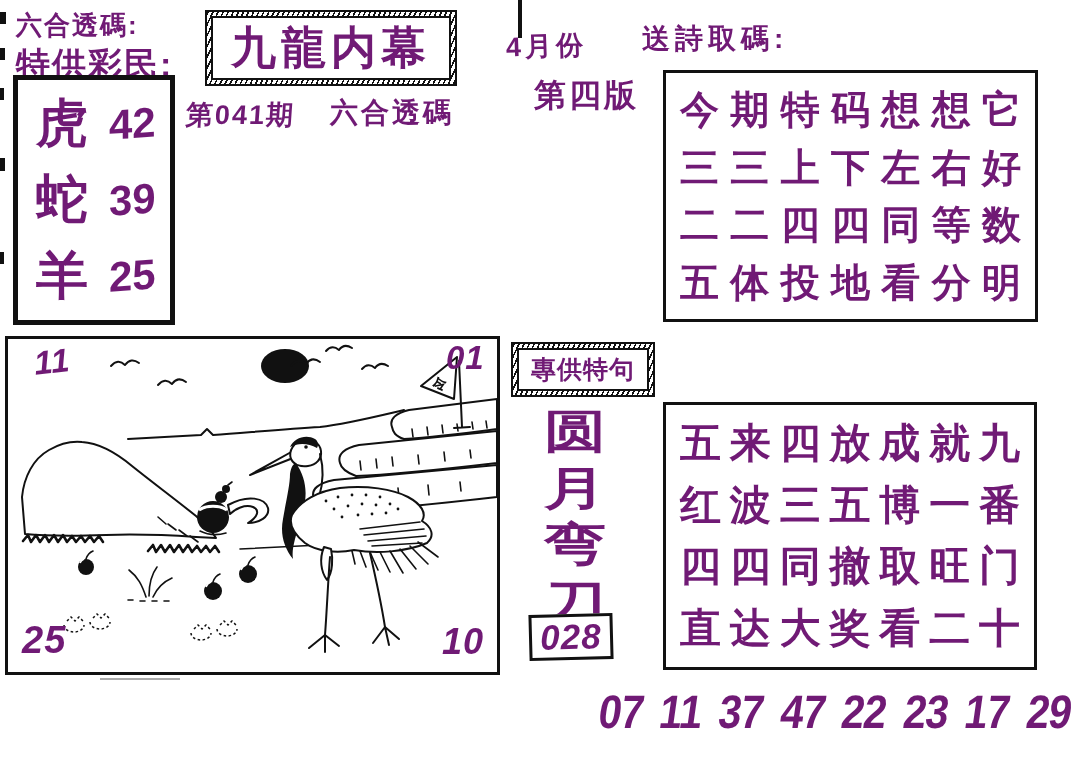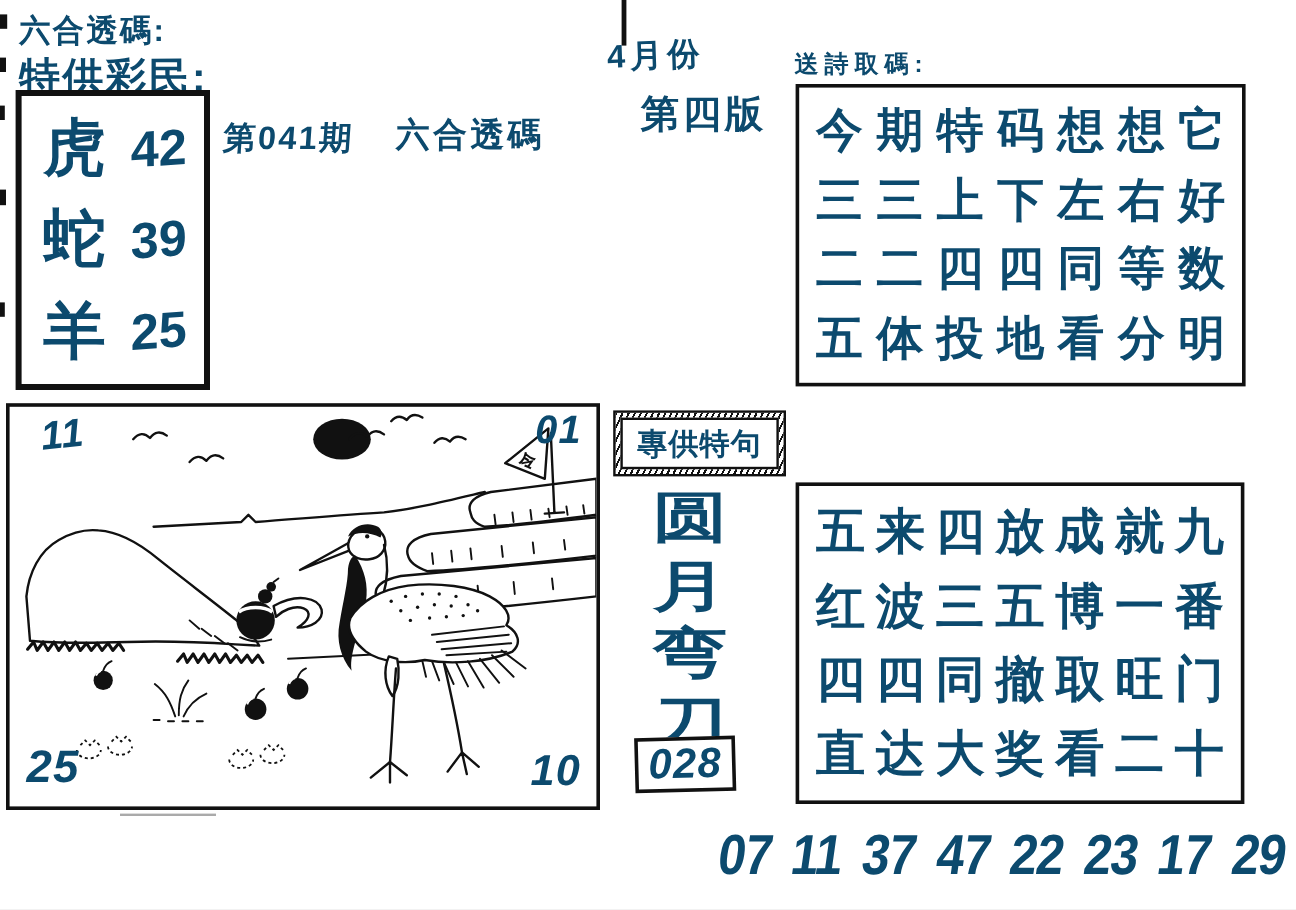"六合透碼:" #canvas { color: #0c4a6e -> #701a75 }
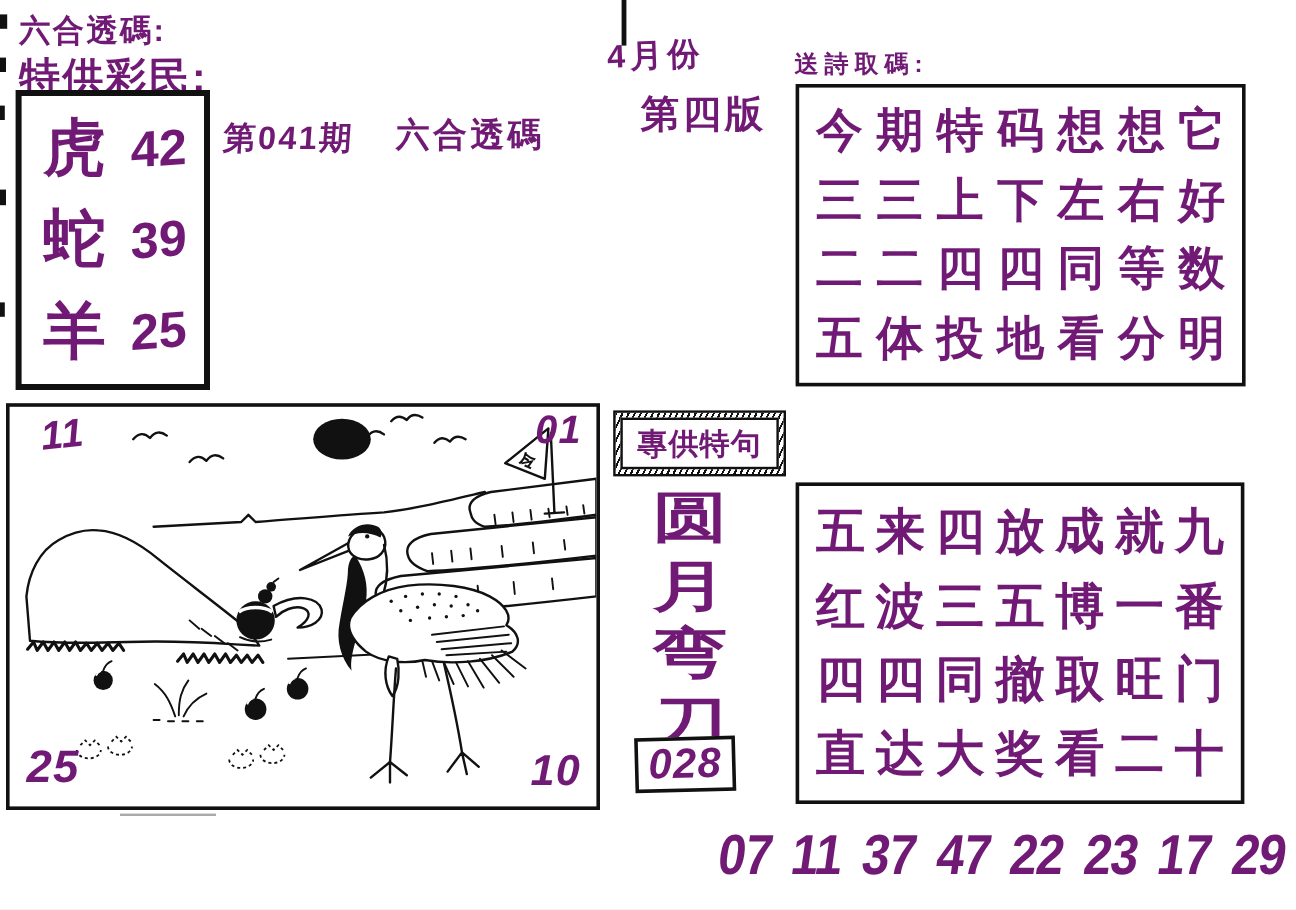"九龍内幕" div.abs { html: none -> <div> <div> <span>九龍内幕</span> </div> </div> }
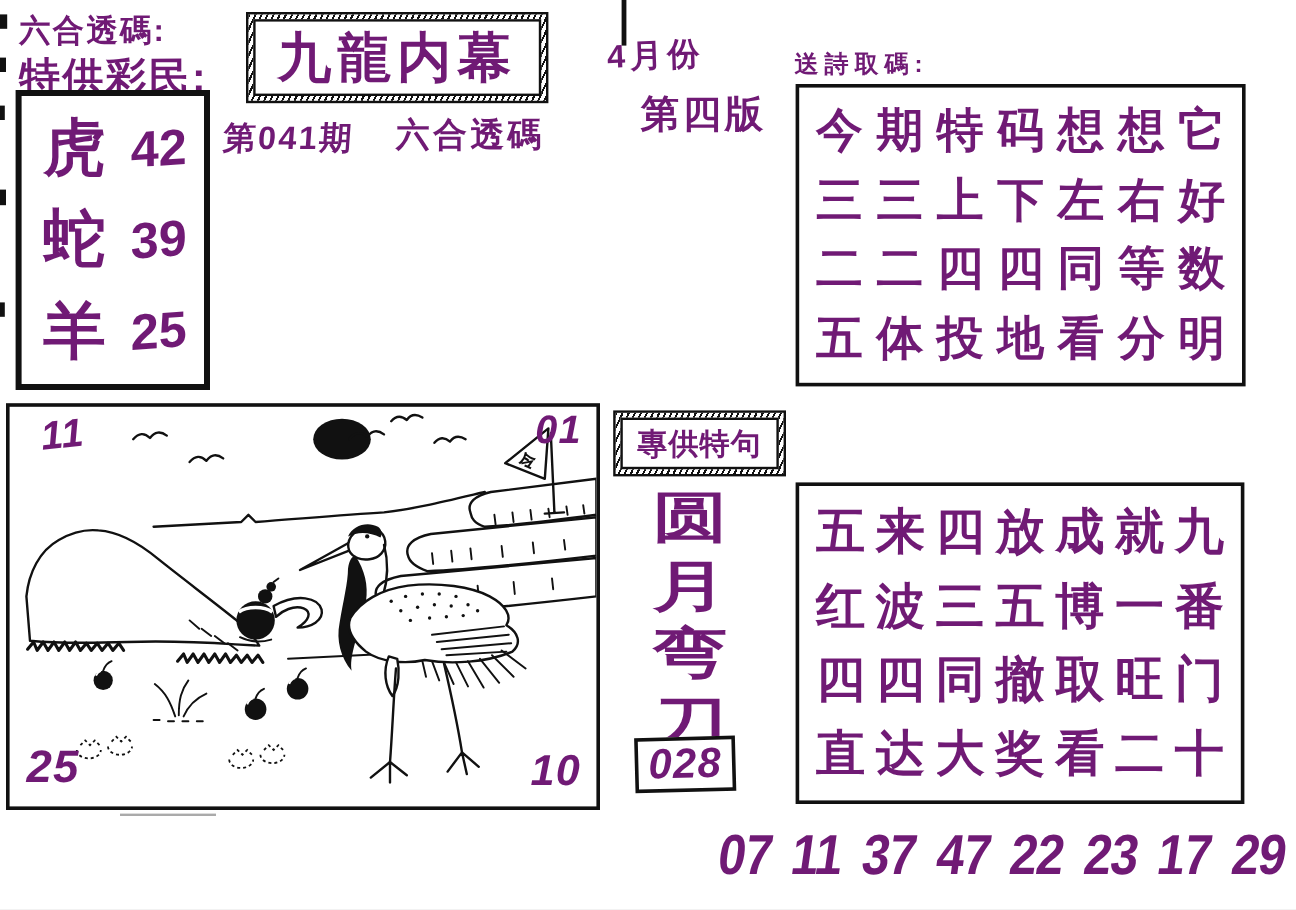"送詩取碼:" div.abs { font-size: 20px -> 28px; left: 662px -> 642px; margin-top: 20px -> none }
